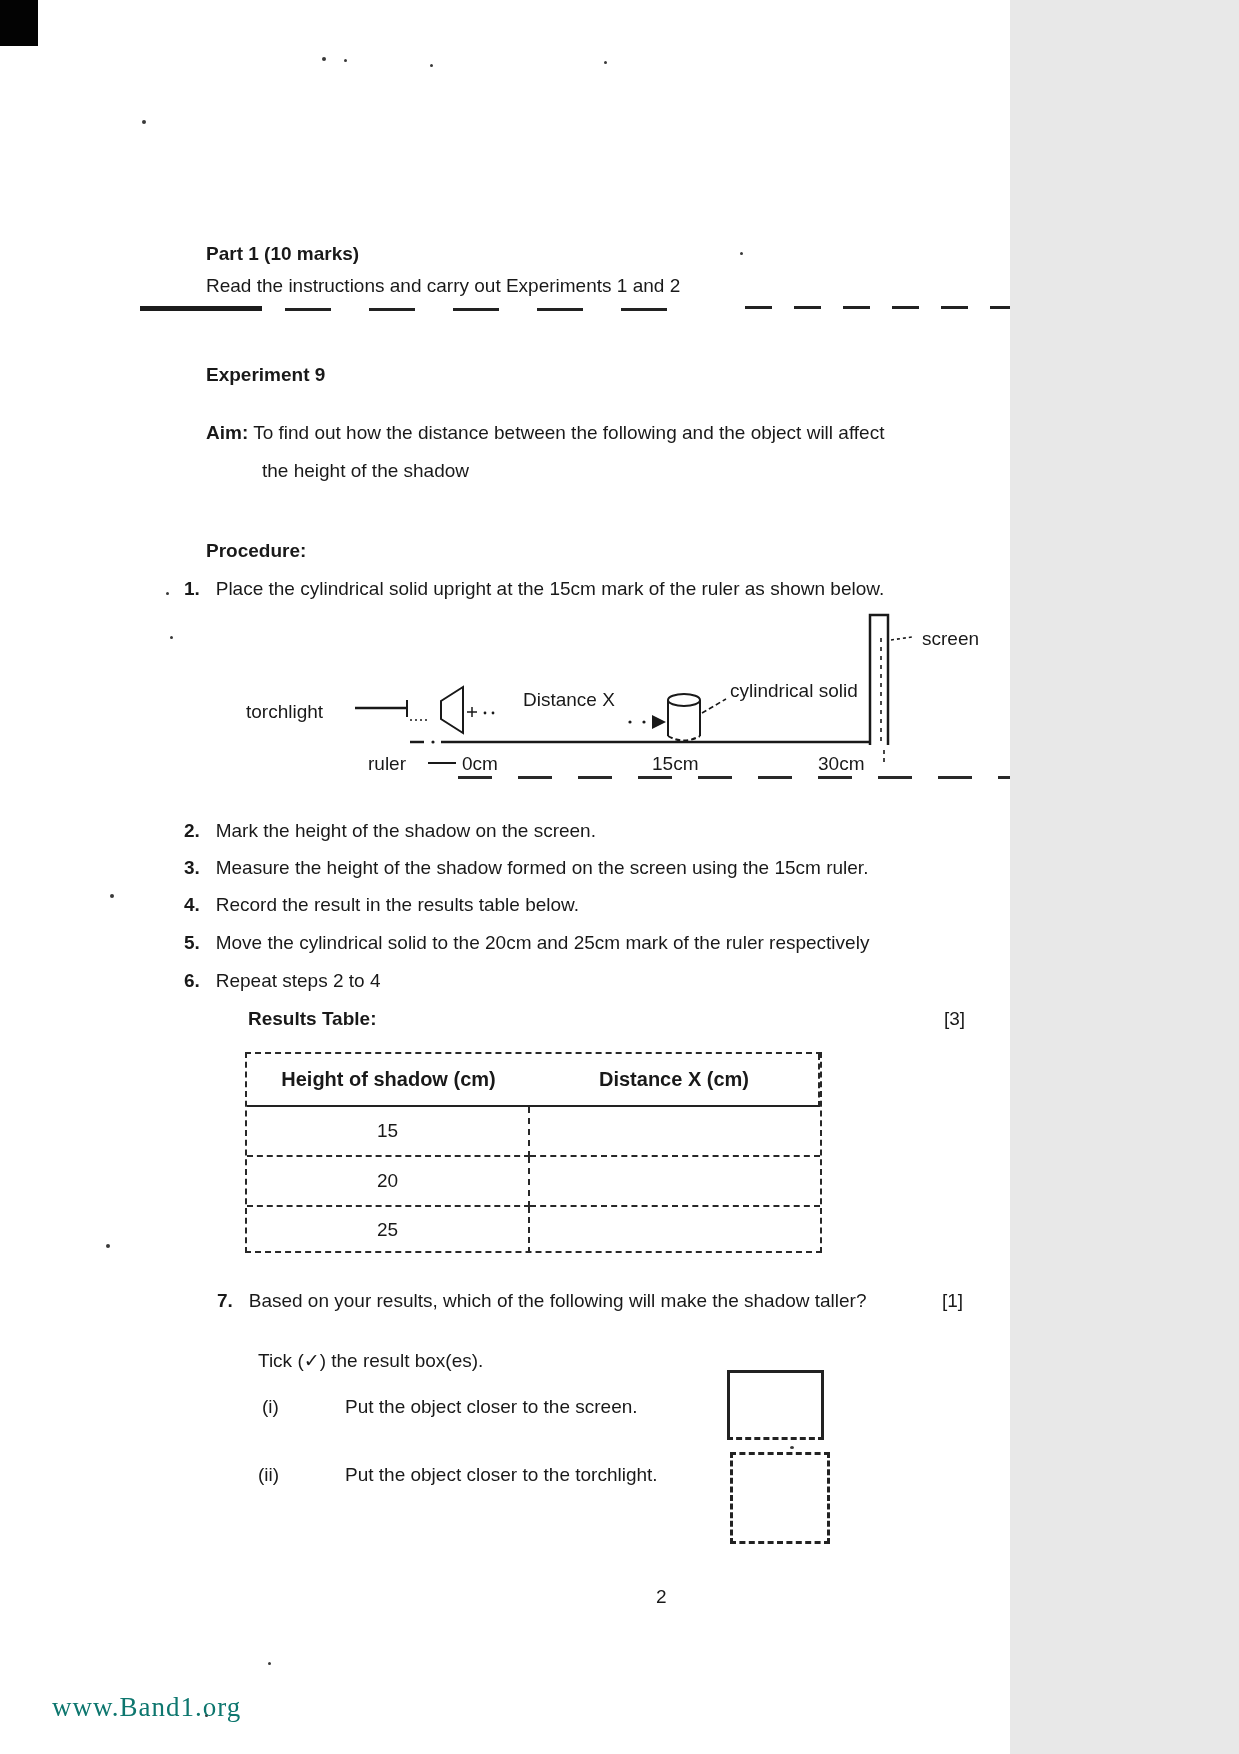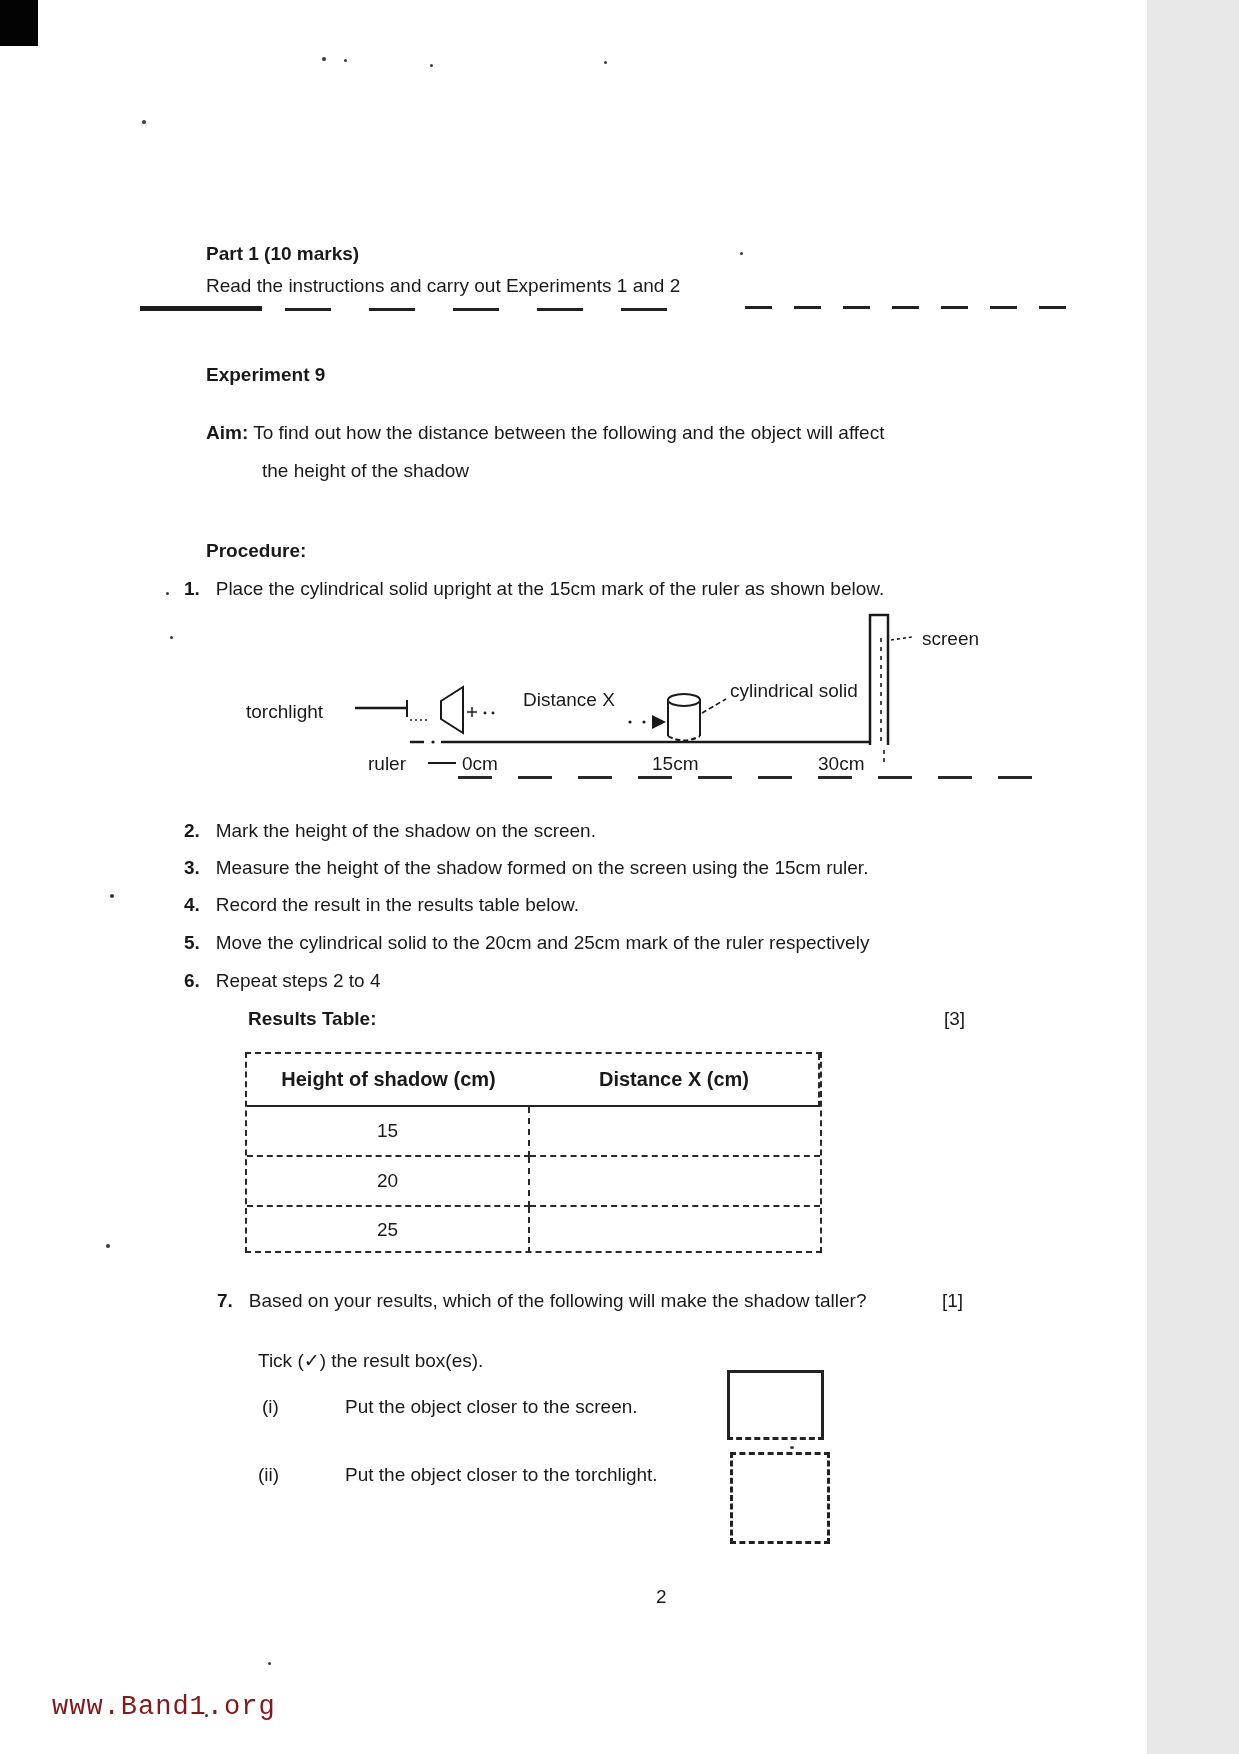"Part 1 (10 marks)" .page { width: 1147px -> 1010px }
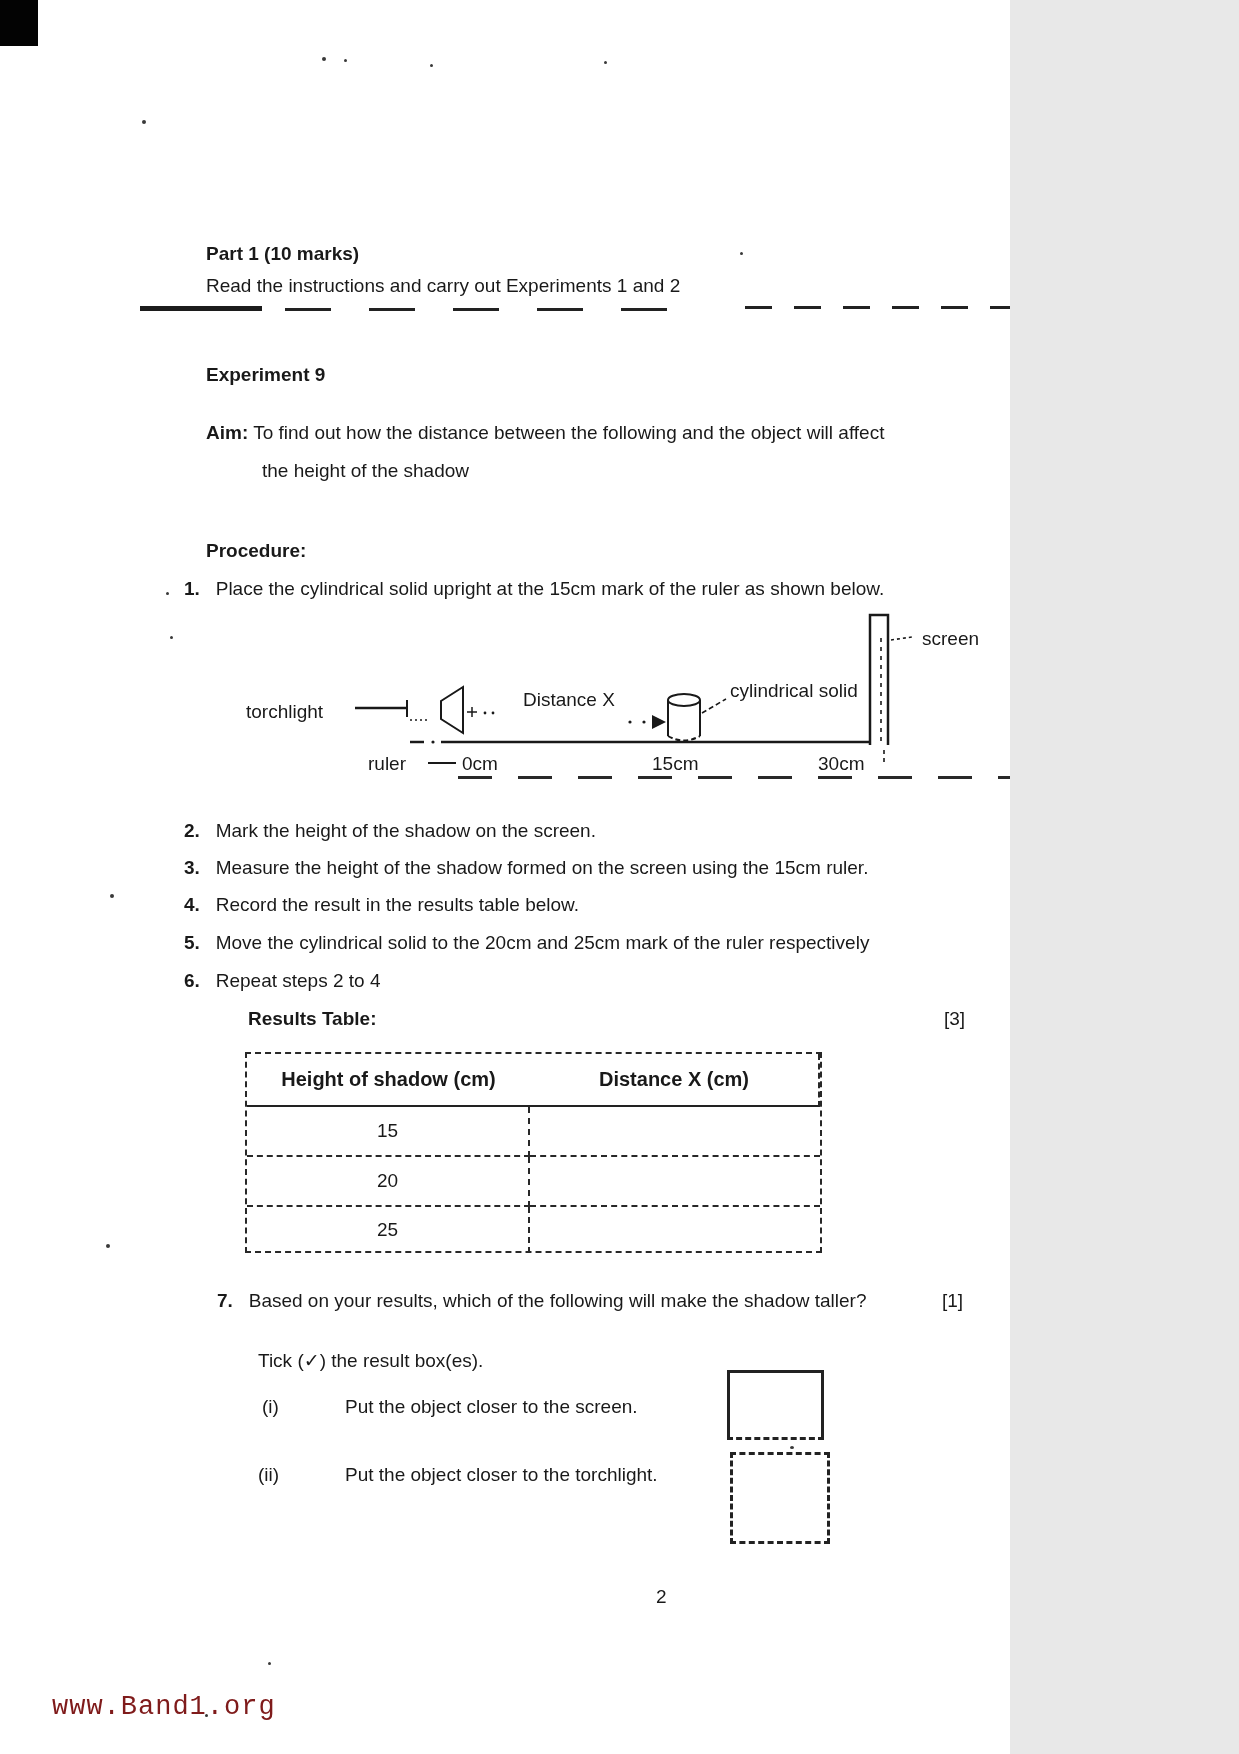"www.Band1.org" .watermark { color: #7f1d1d -> #0f766e; font-family: Liberation Mono, monospace -> Liberation Serif, serif }
